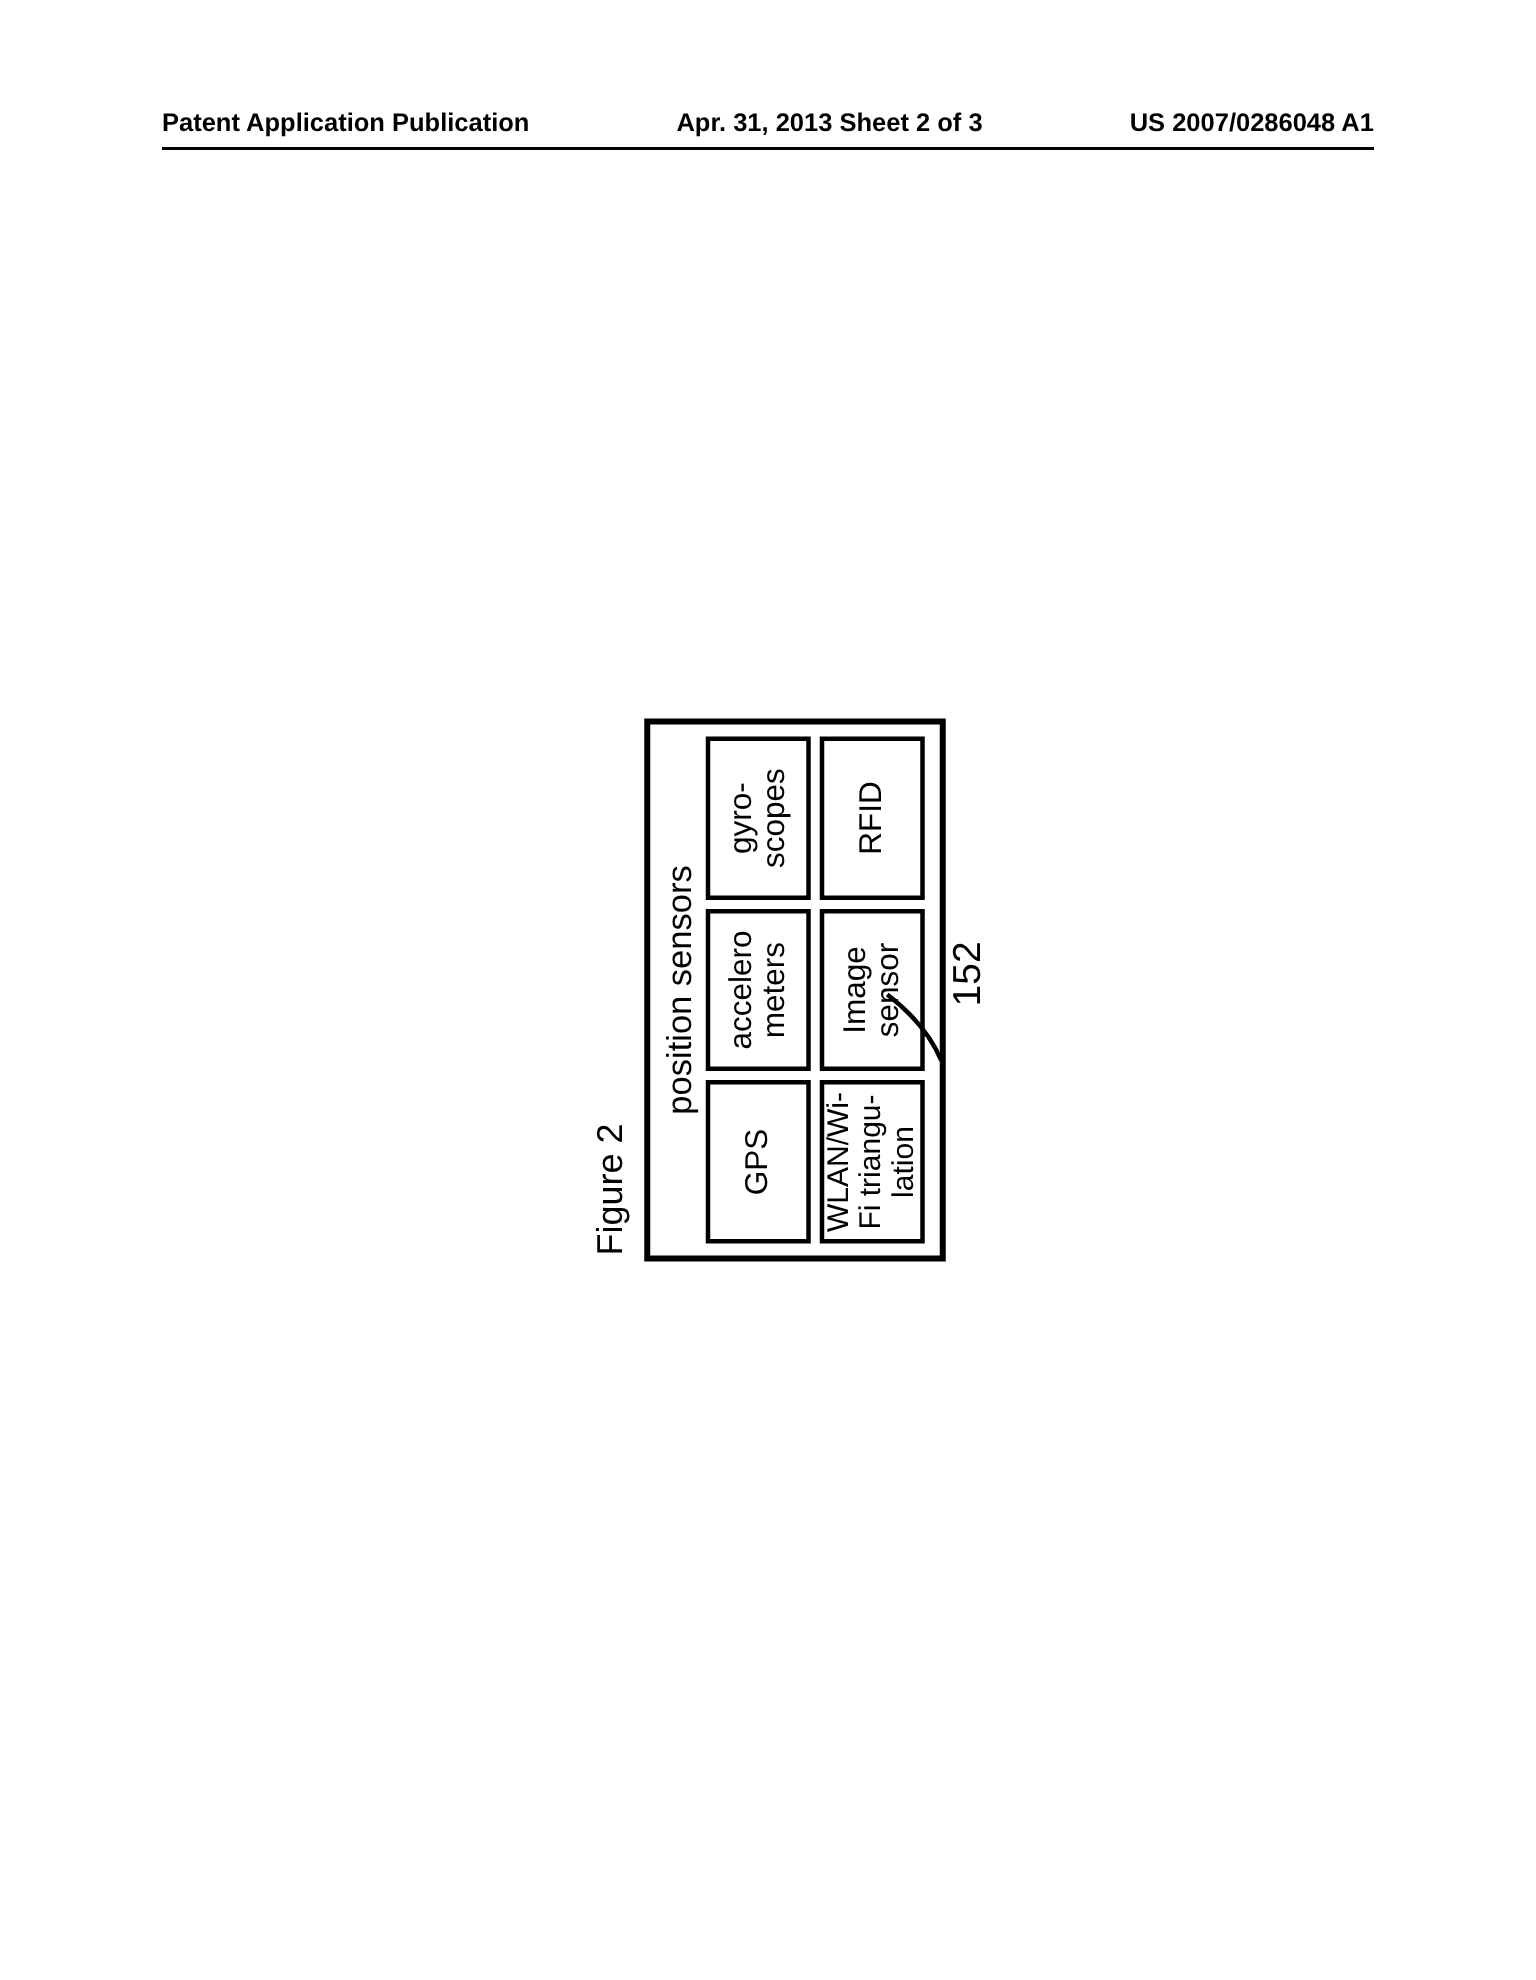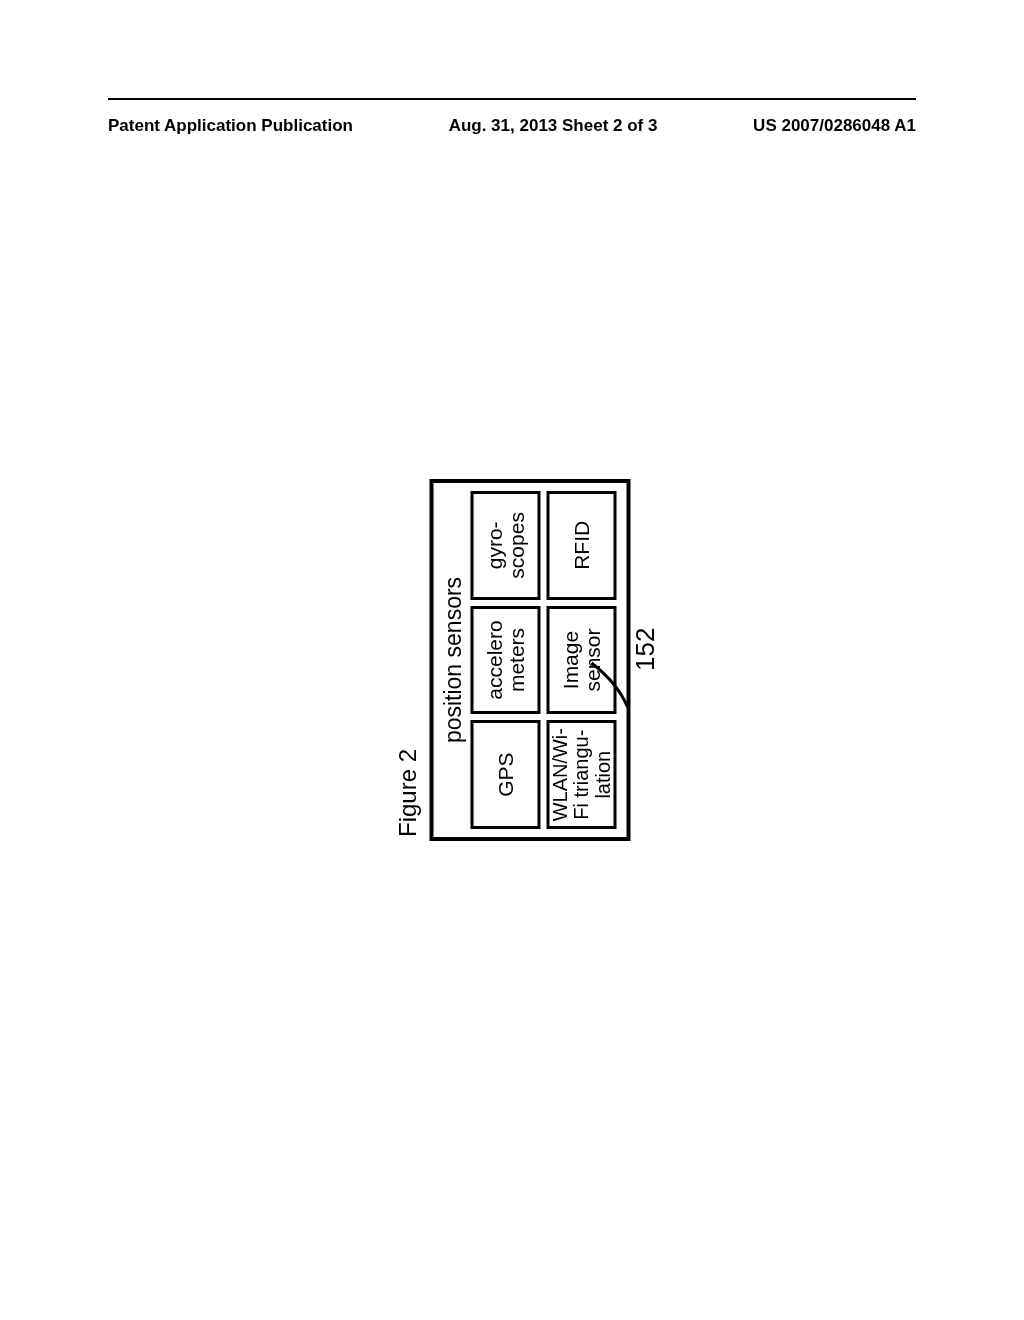"Patent Application Publication" .header { margin-top: 44px -> none }
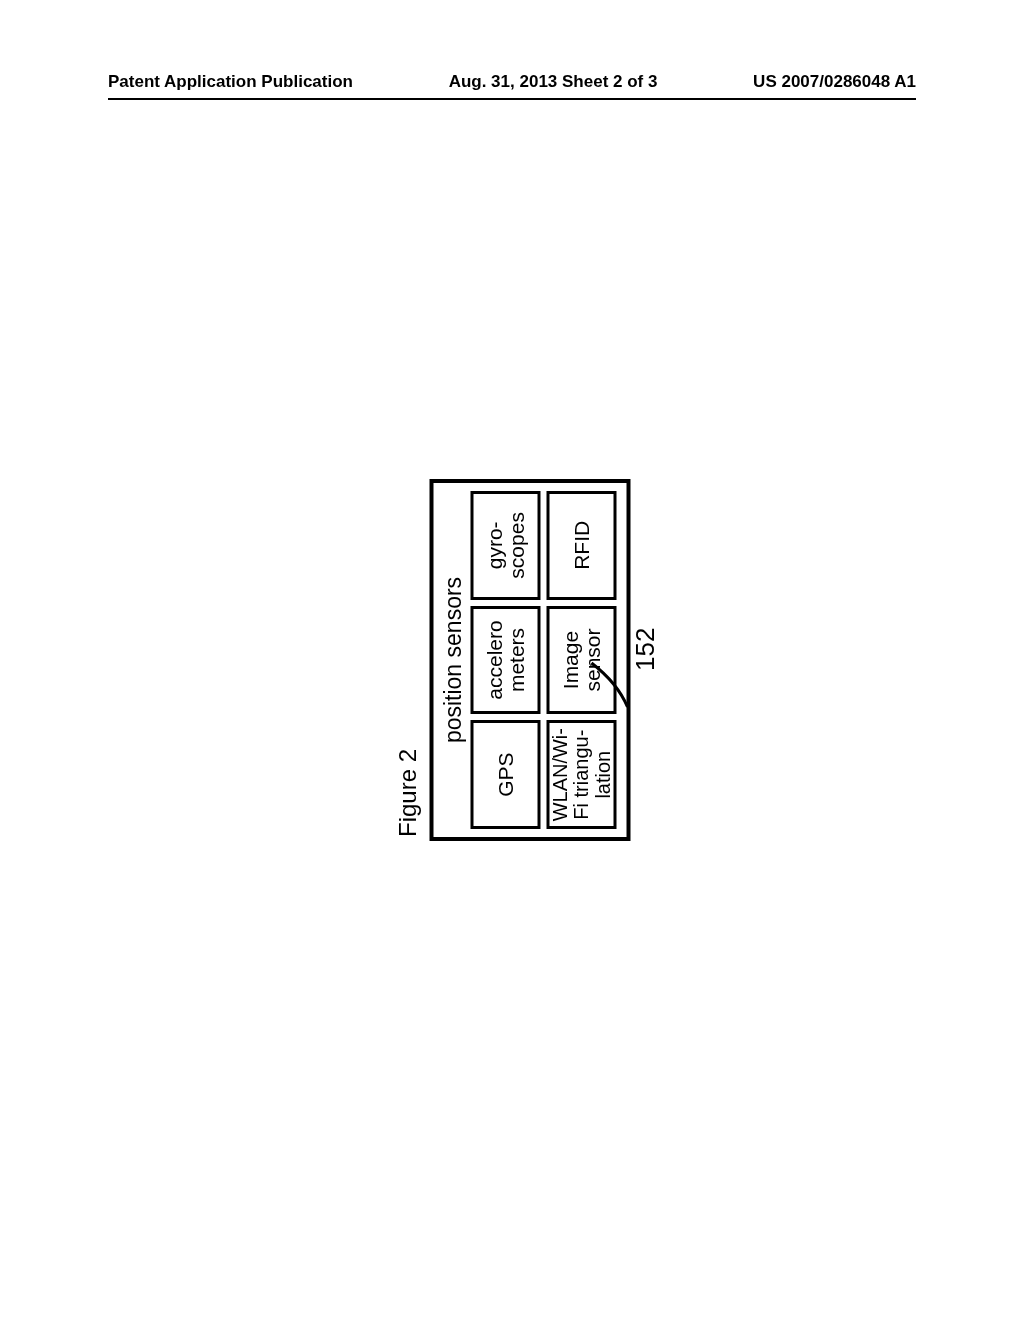"Aug. 31, 2013 Sheet 2" span { text: Aug -> Apr }
